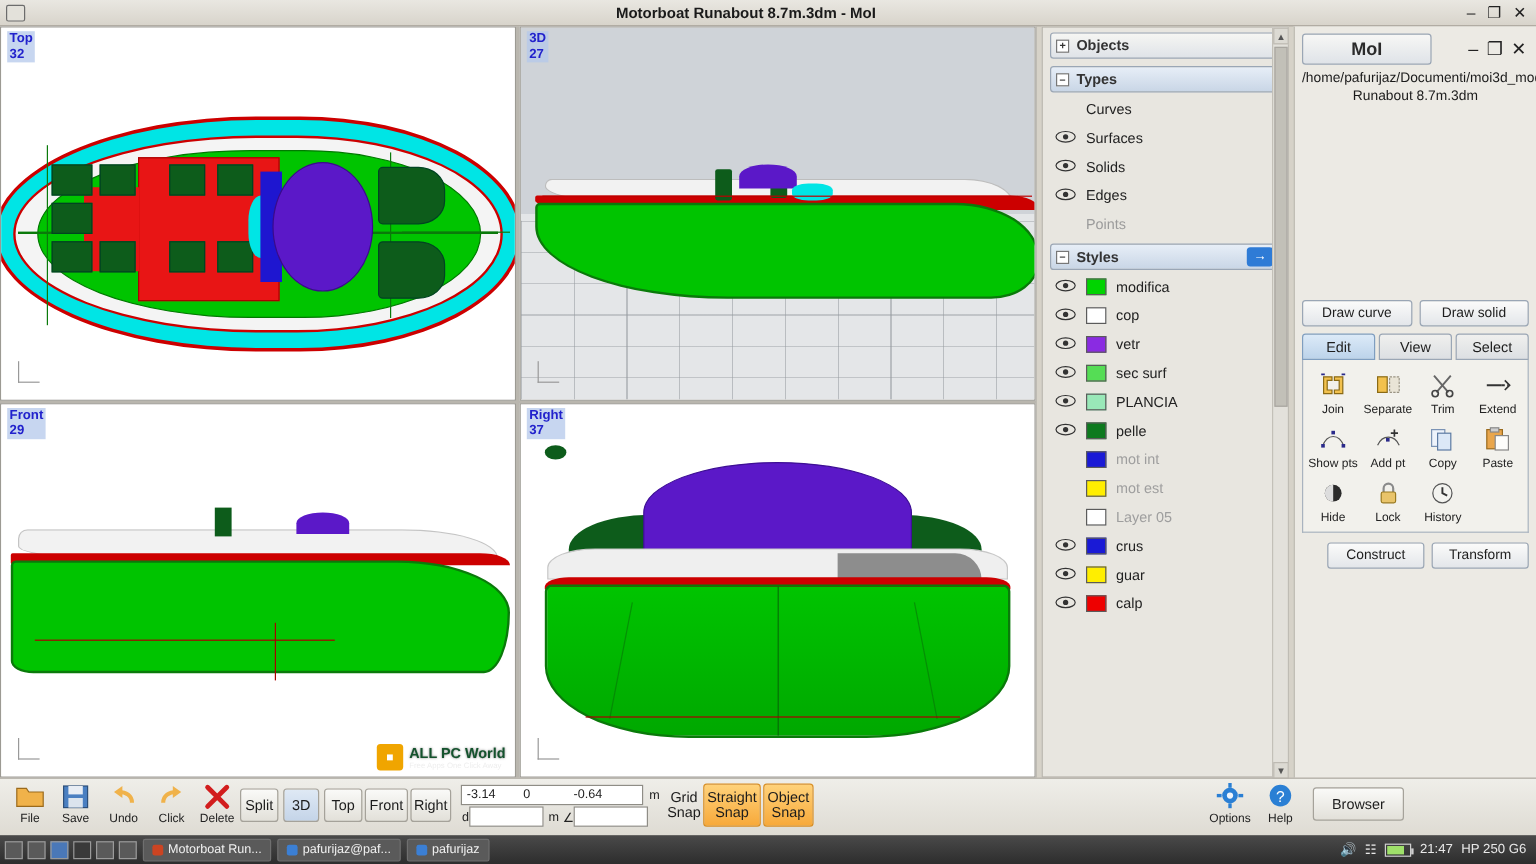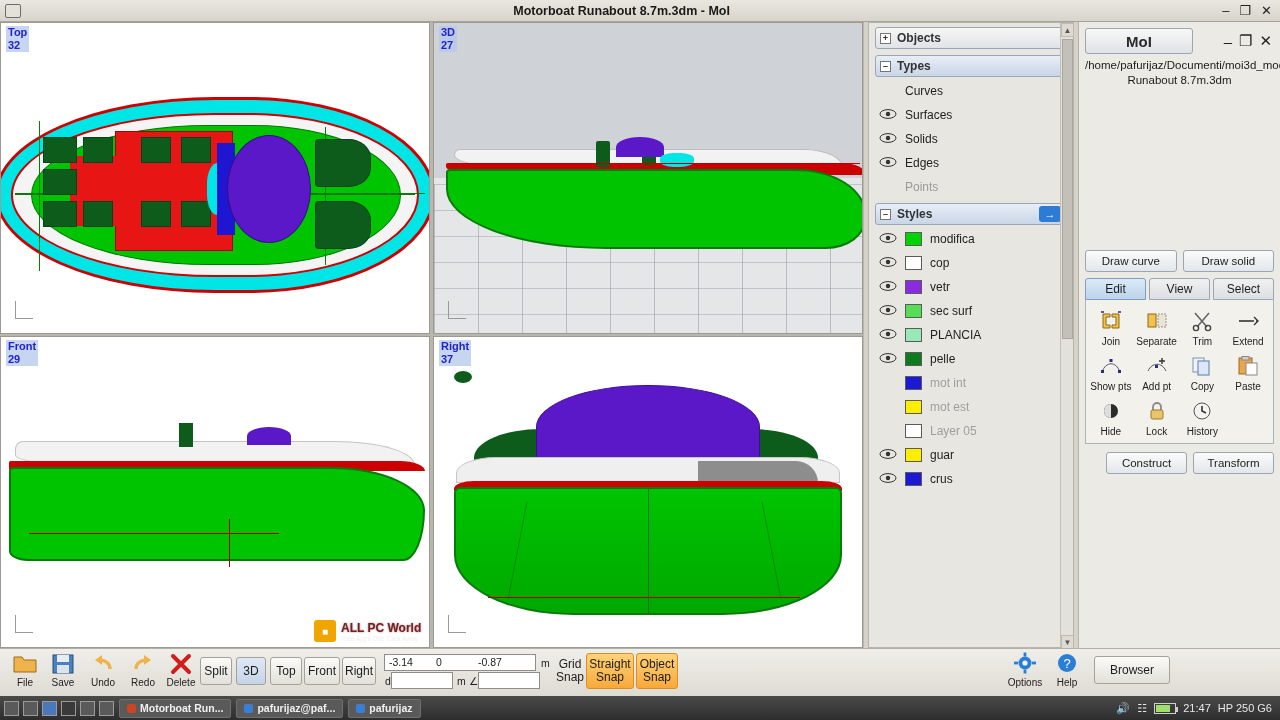"guar" div.srow { order: before "crus" -> after "crus" }
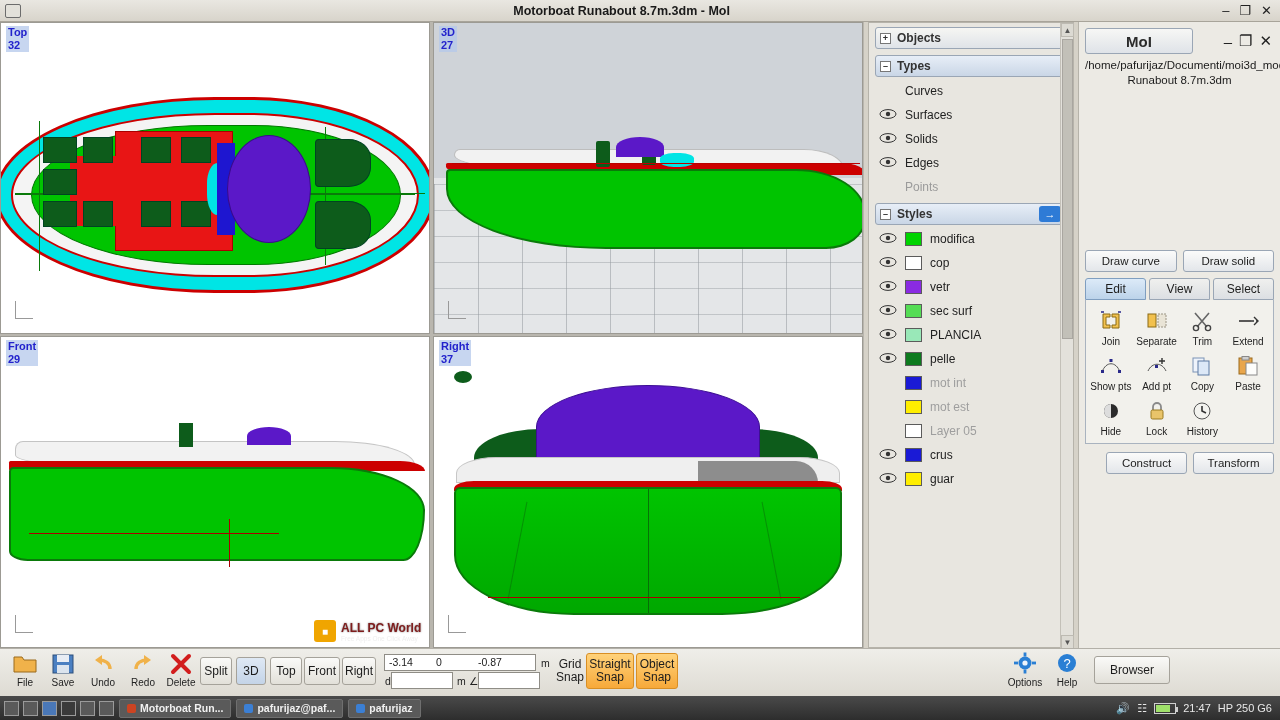"calp" div.srow { html: none -> <div> <span> <svg> <ellipse></ellipse> <circle></circle> </svg> </span> <span></span> <span>calp</span> </div> }
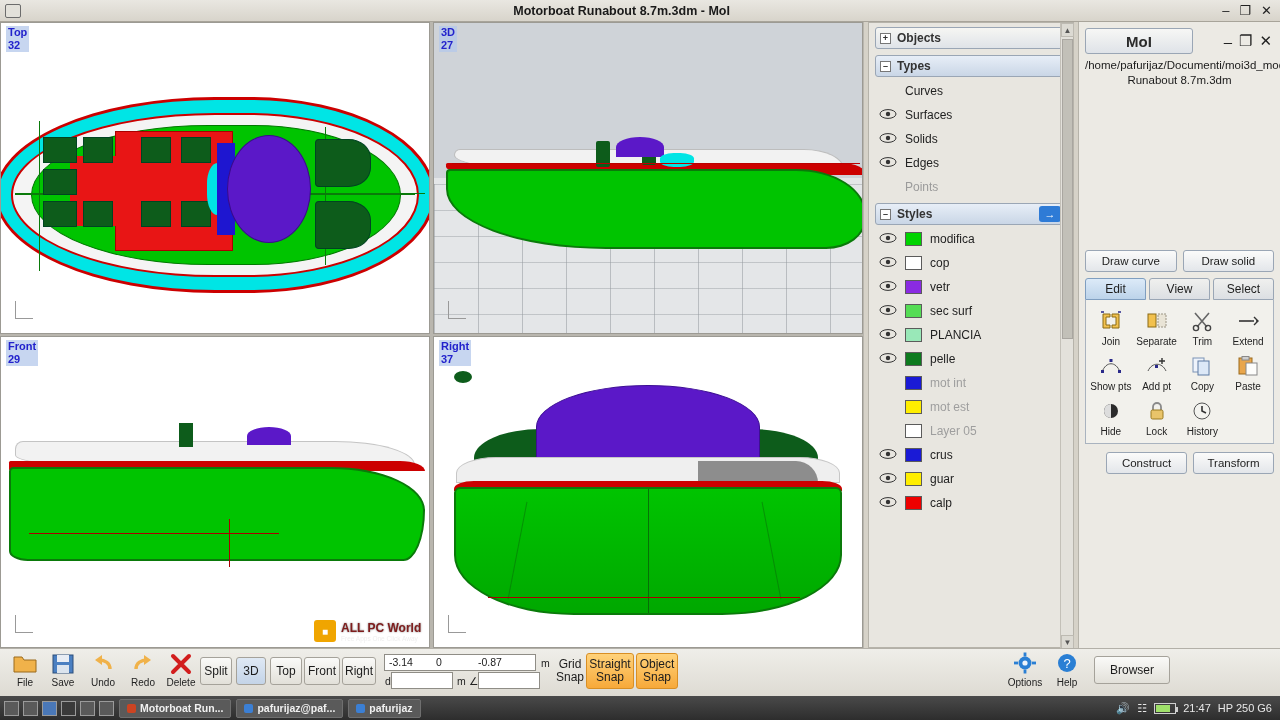"ALL PC World" .watermark .wm-t1 { color: #7f1d1d -> #14532d }
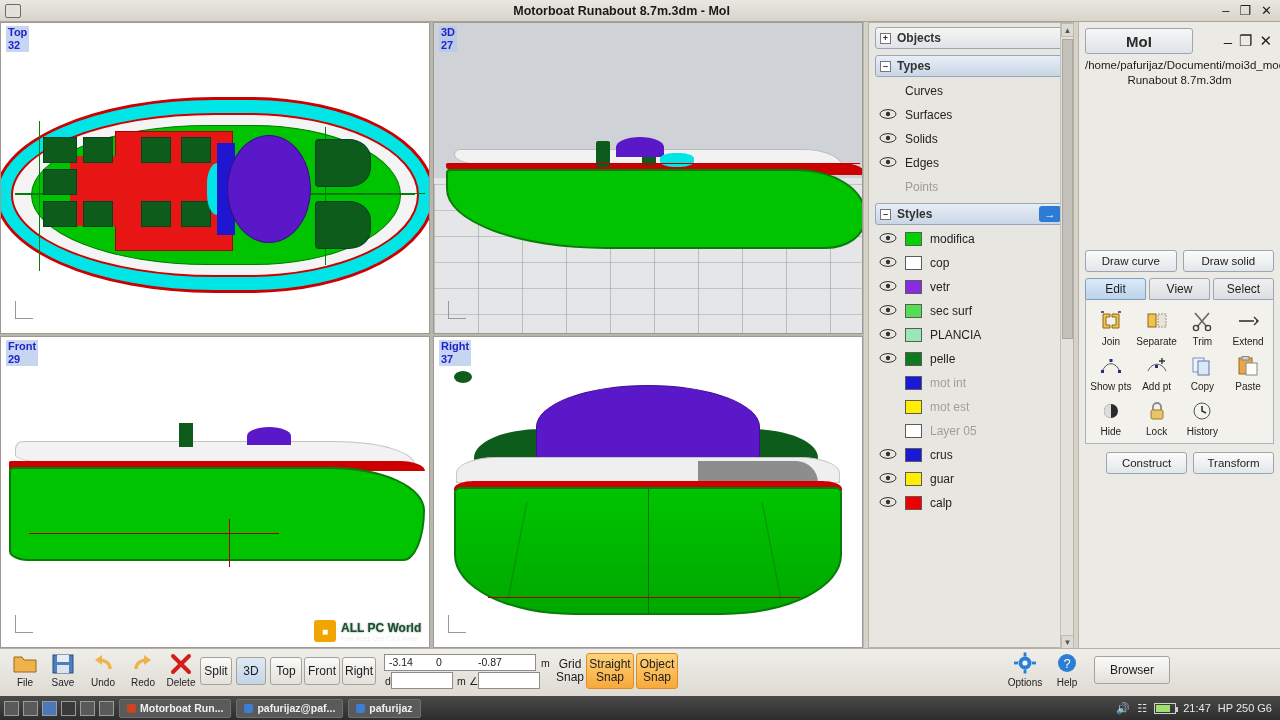"-0.87" span.small-lab { text: -0.87 -> -0.64 }
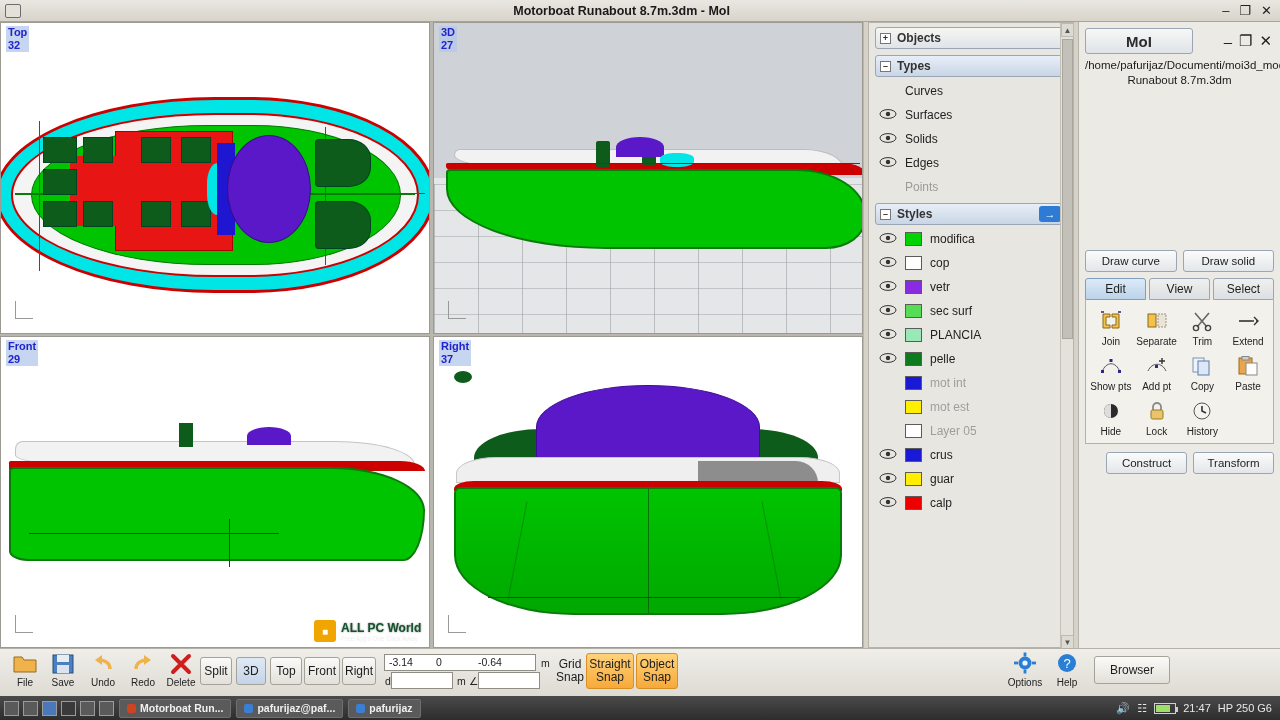"Redo" span.lab { text: Redo -> Click }
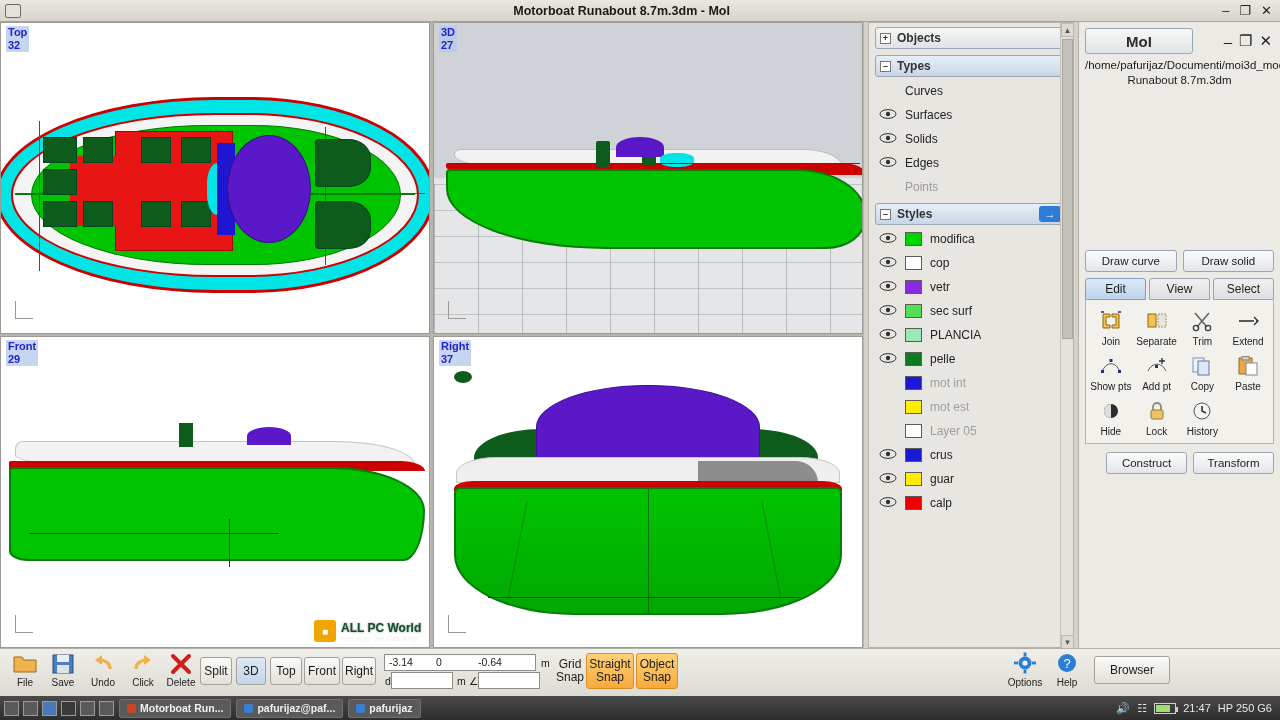"Motorboat Run..." .task-item { font-weight: bold -> none }
